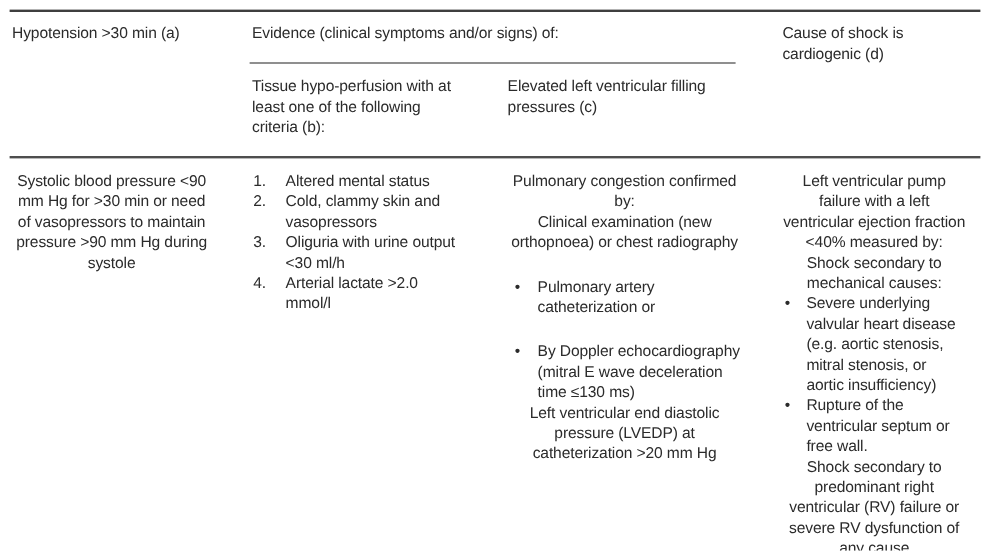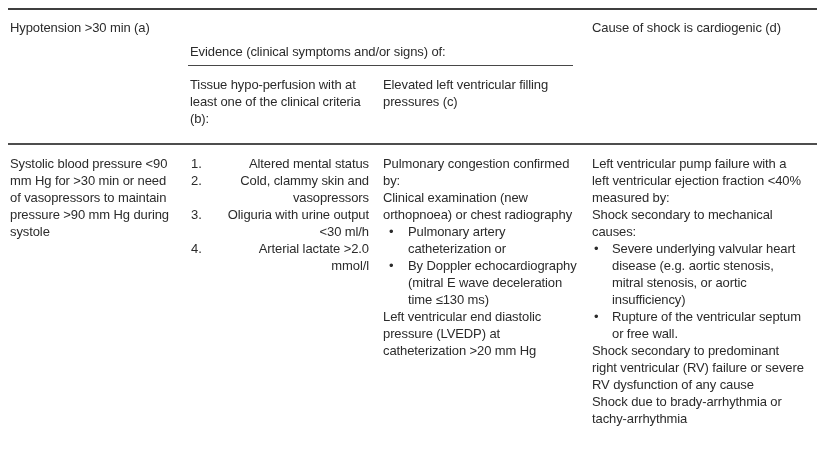"Hypotension >30 min (a)" .grid { gap: none -> 20px }
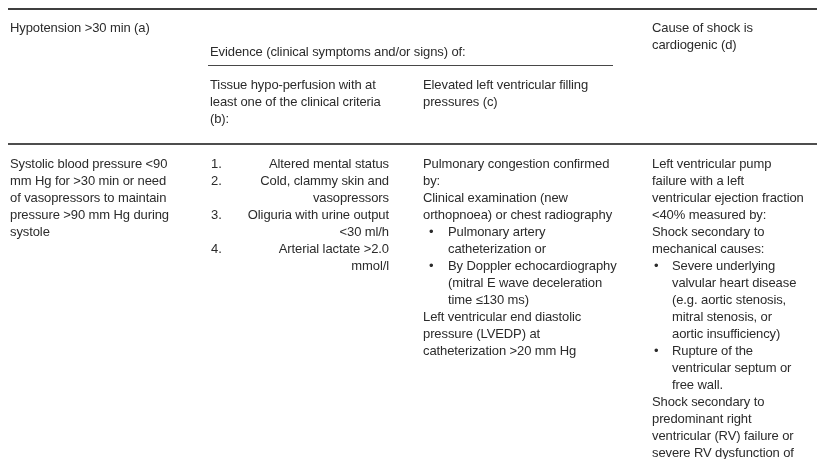"Evidence (clinical symptoms and/or" .evidence-group { margin-top: 24px -> none }
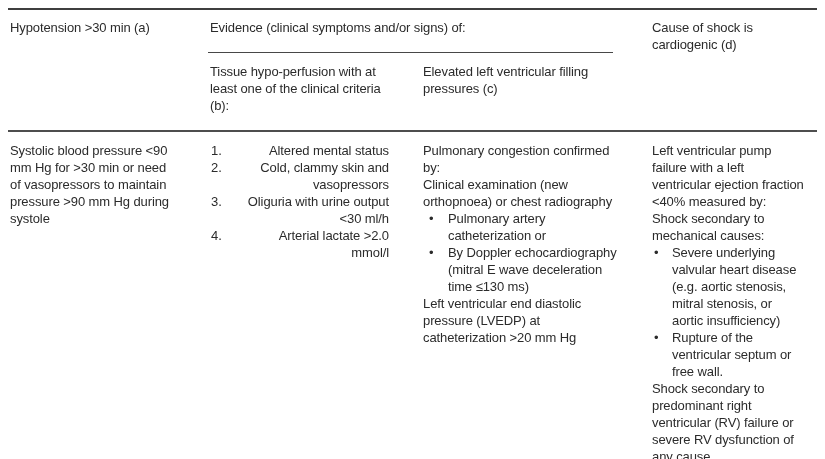"Tissue hypo-perfusion with at least" div.cell { text: clinical -> following }
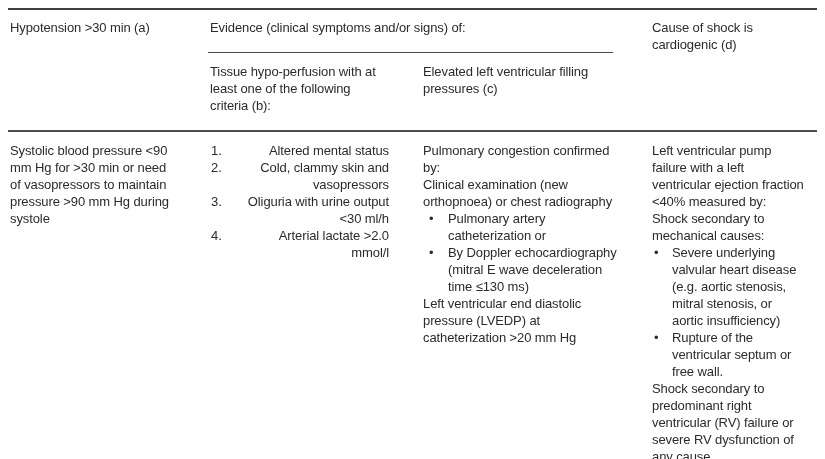"Systolic blood pressure <90 mm" .para { text-align: none -> center }
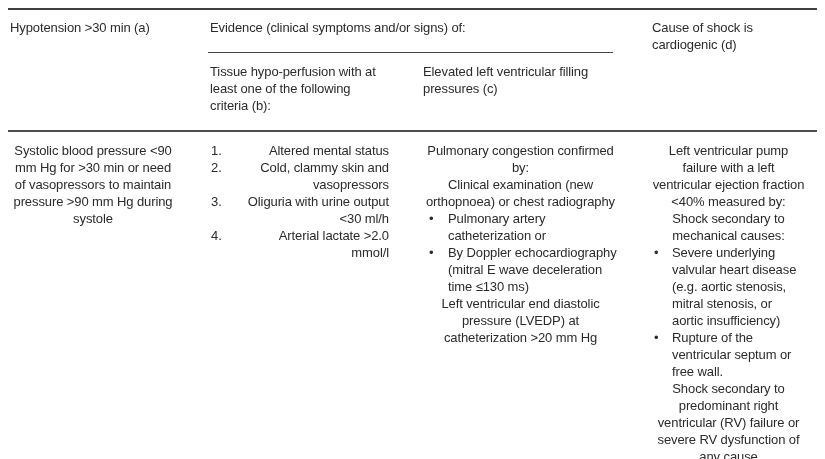"Altered mental status" .numlist { text-align: right -> none }
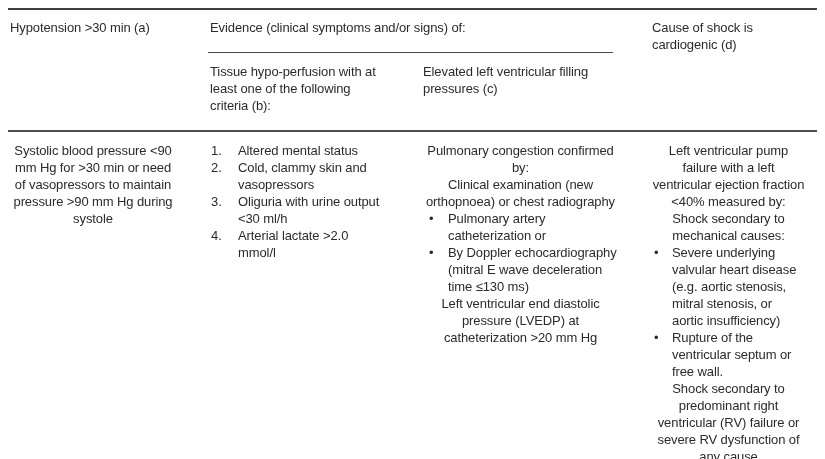"Pulmonary artery catheterization or" .bullist-wide .item { margin-top: none -> 20px }
